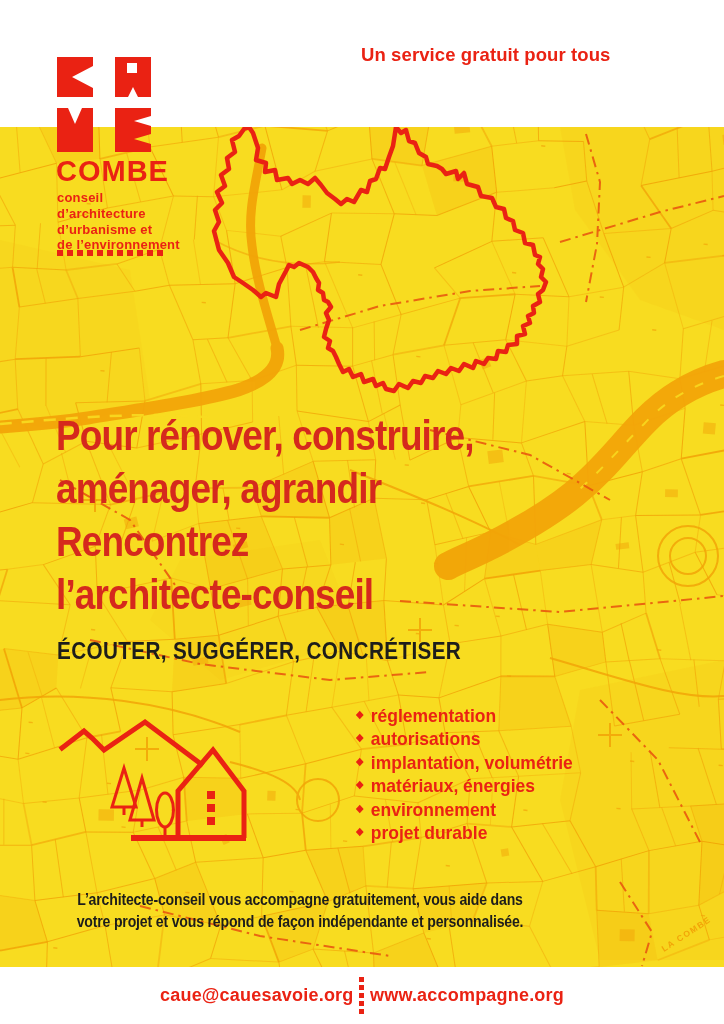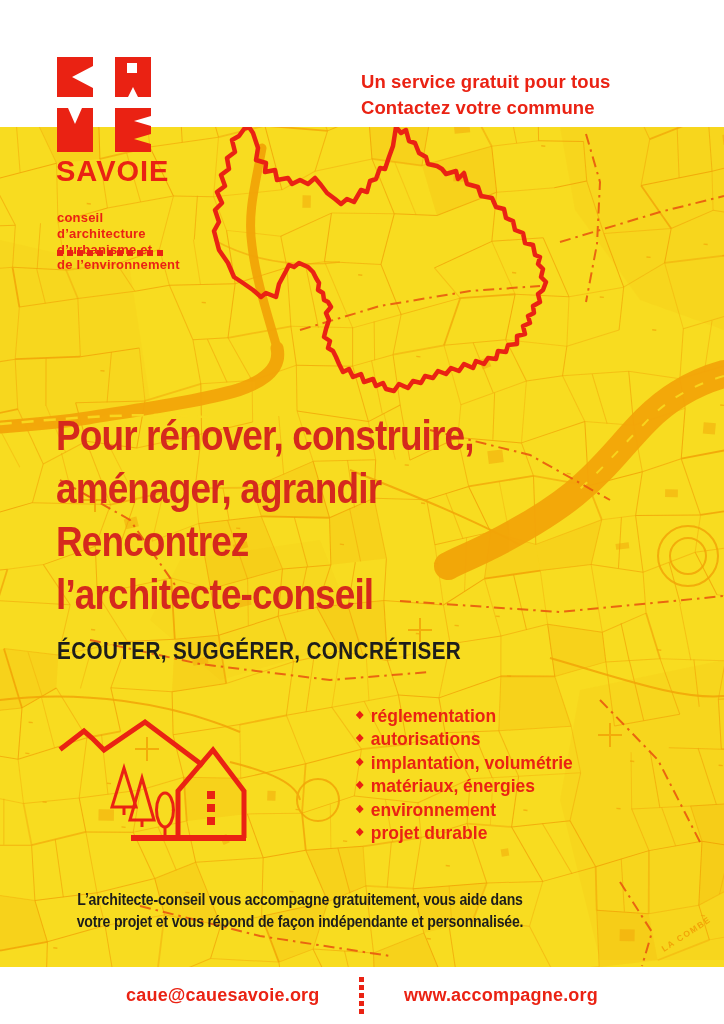"Un service gratuit pour tous" .notice { margin-top: 27px -> none }
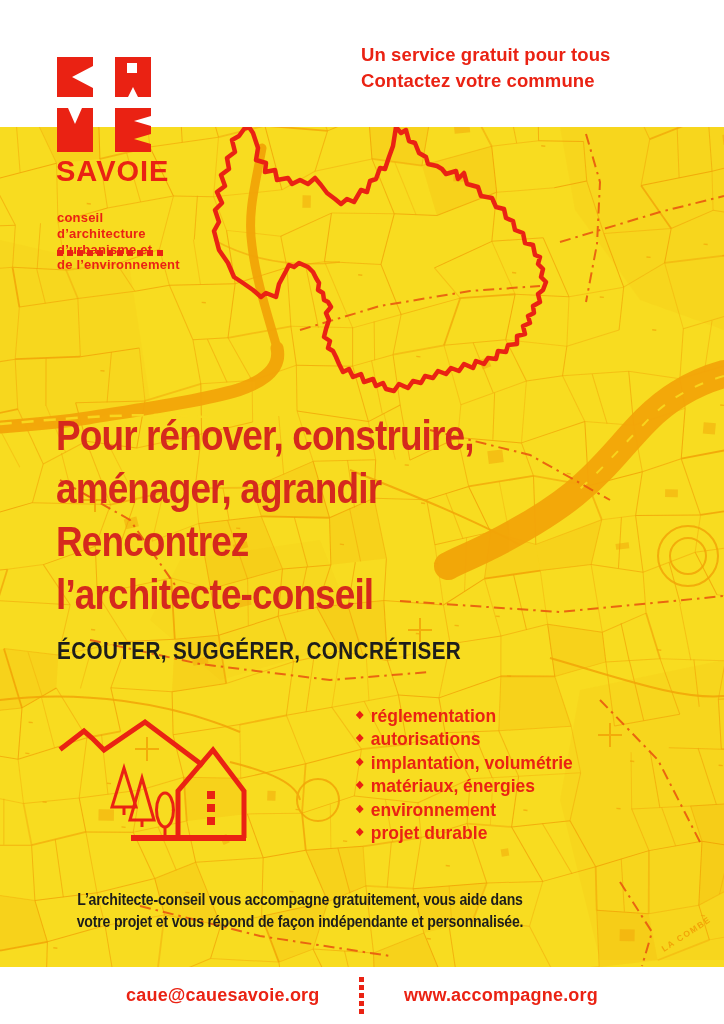"Contactez votre commune" div { html: <div>Contactez votre commune</div> -> none }
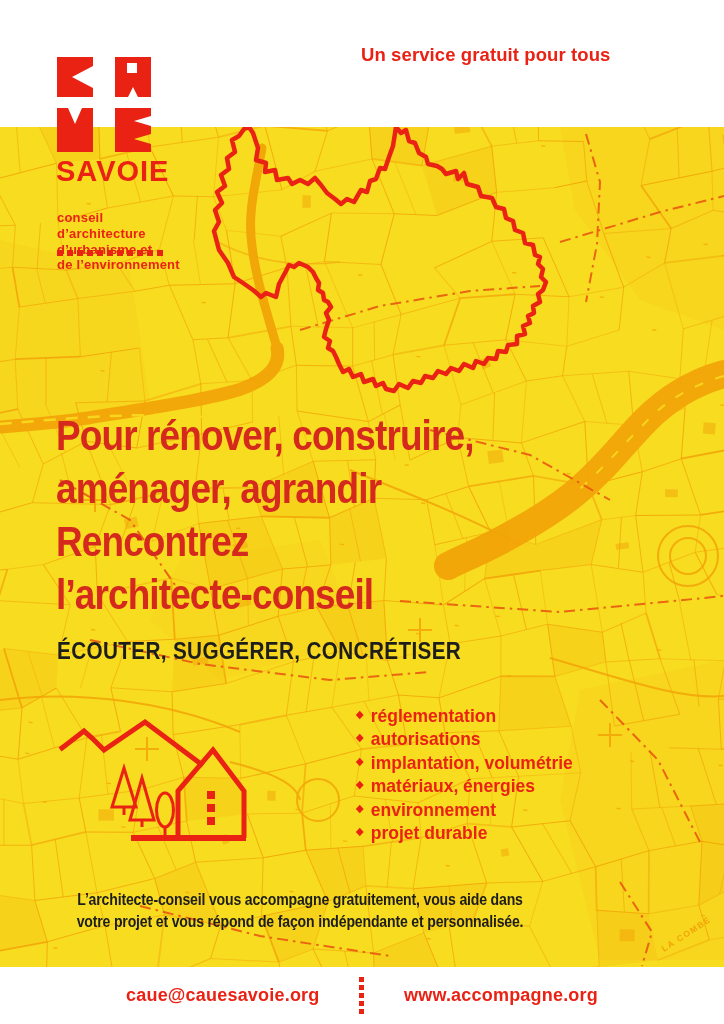"SAVOIE" div.logo-region { text: SAVOIE -> COMBE }
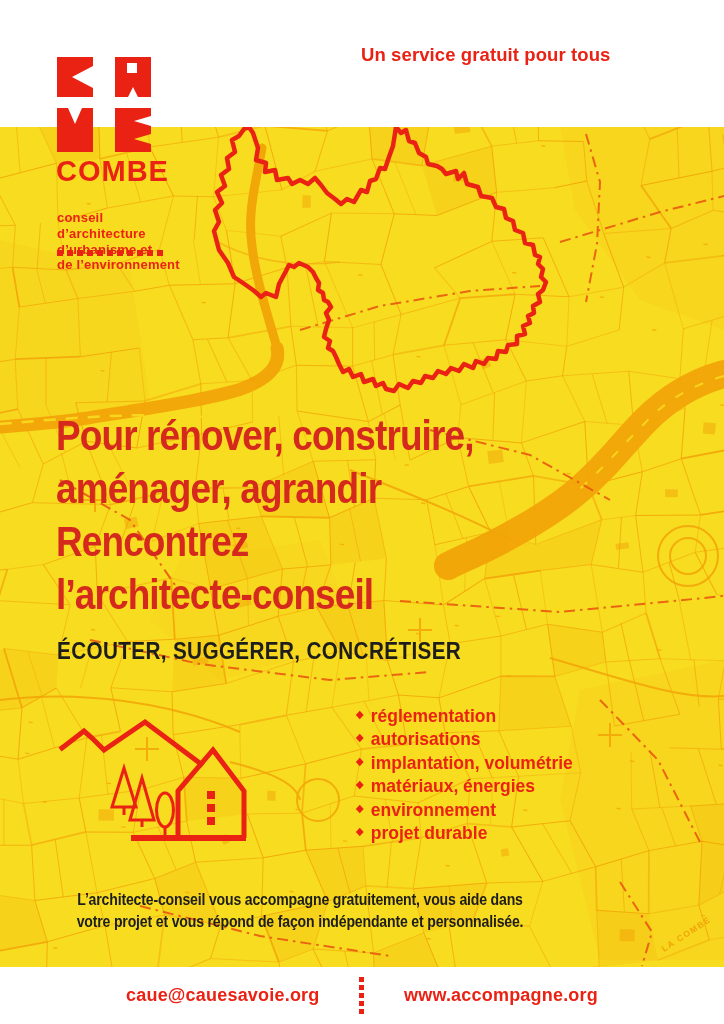"conseil" .logo-descriptor { margin-top: 20px -> none }
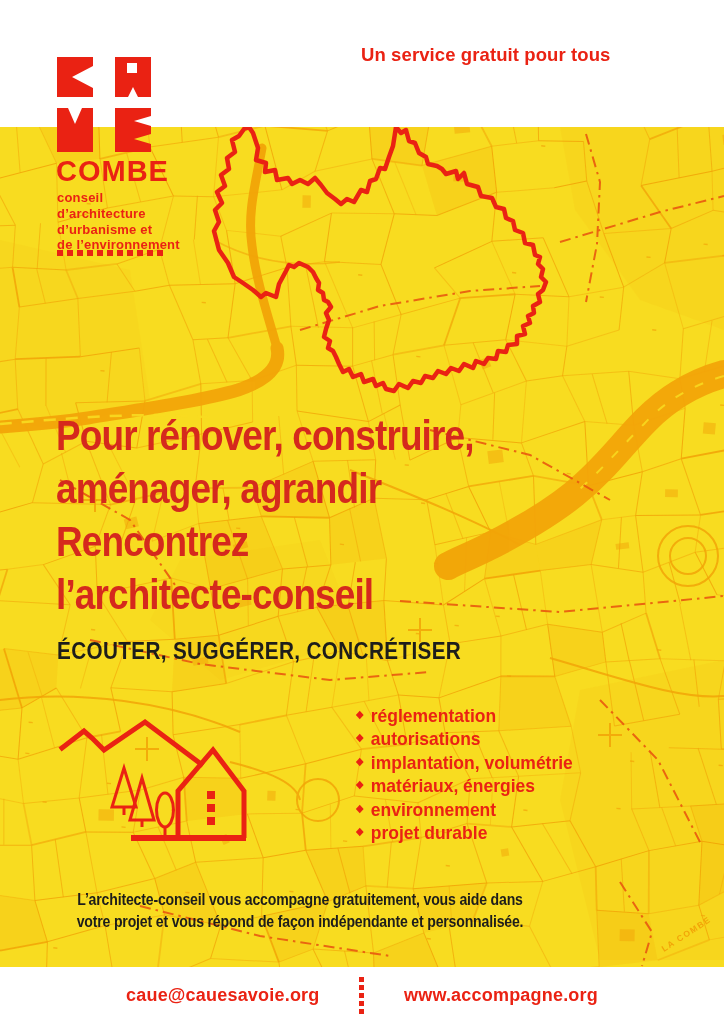"caue@cauesavoie.org" .footer-band { gap: 38px -> 4px }
